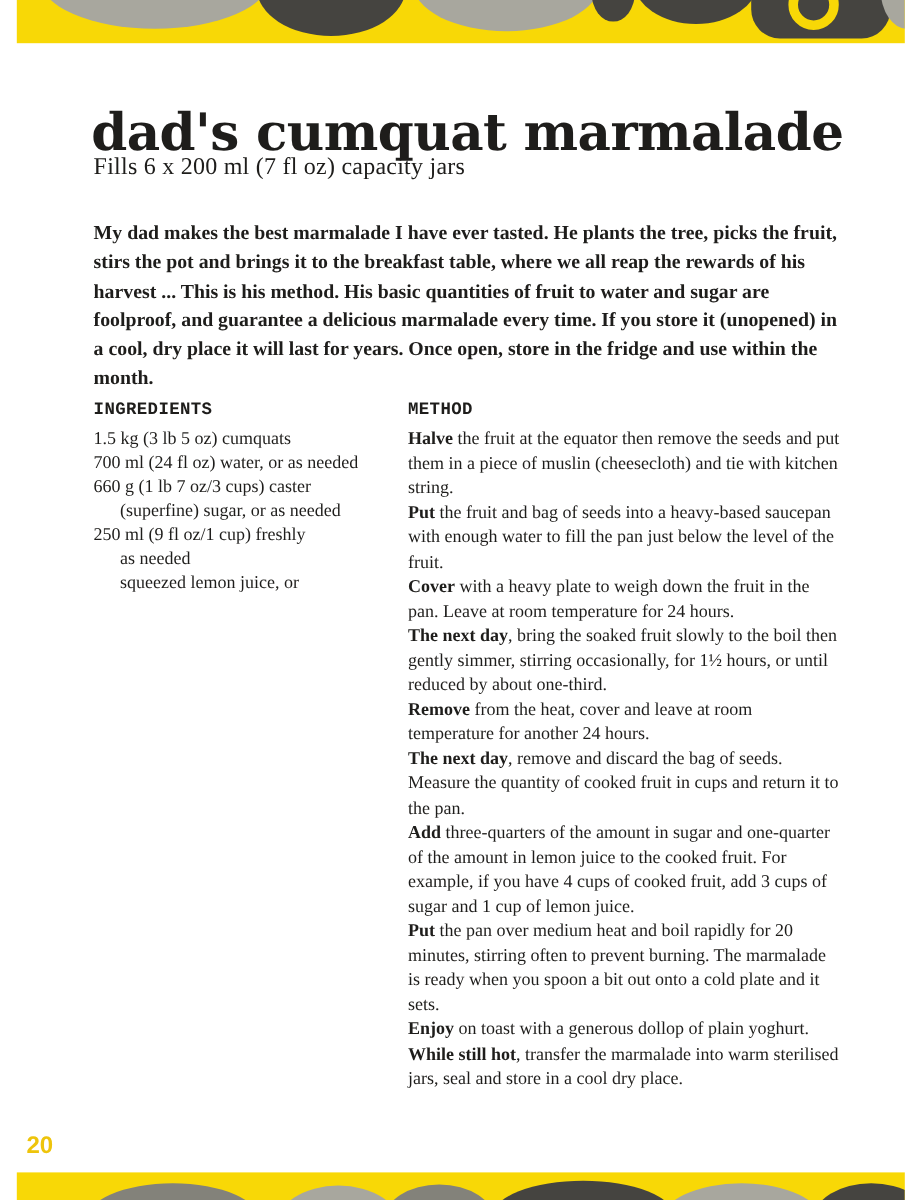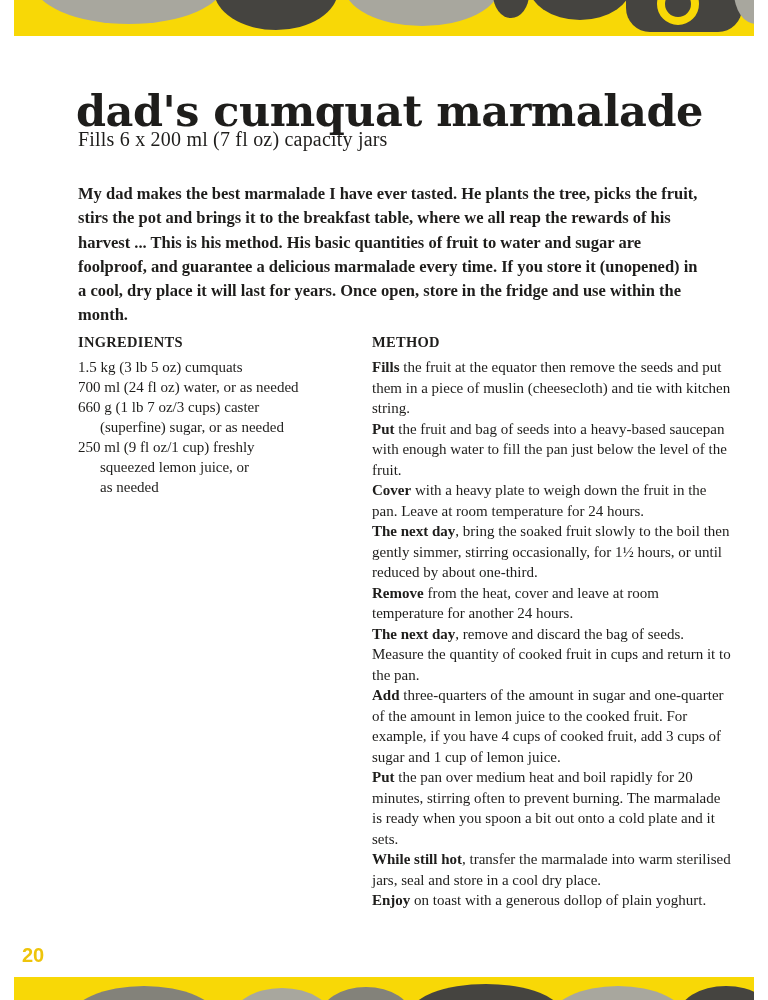"INGREDIENTS" .col-head { font-family: Liberation Serif, serif -> Liberation Mono, monospace }
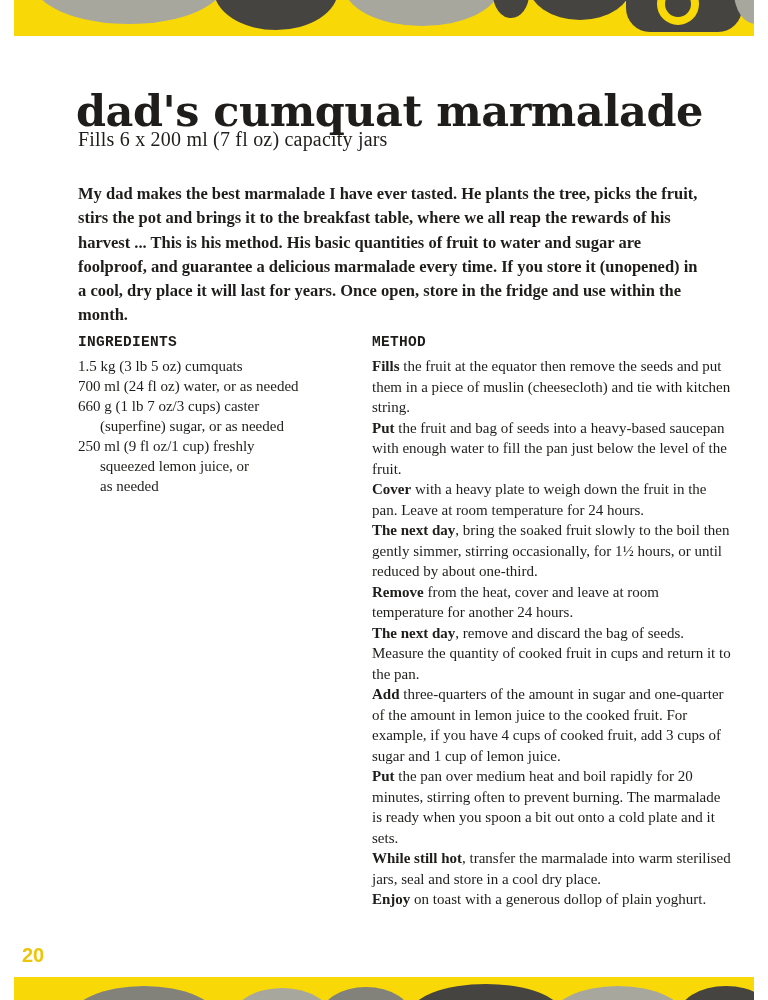"METHOD" .method { margin-left: 32px -> none }
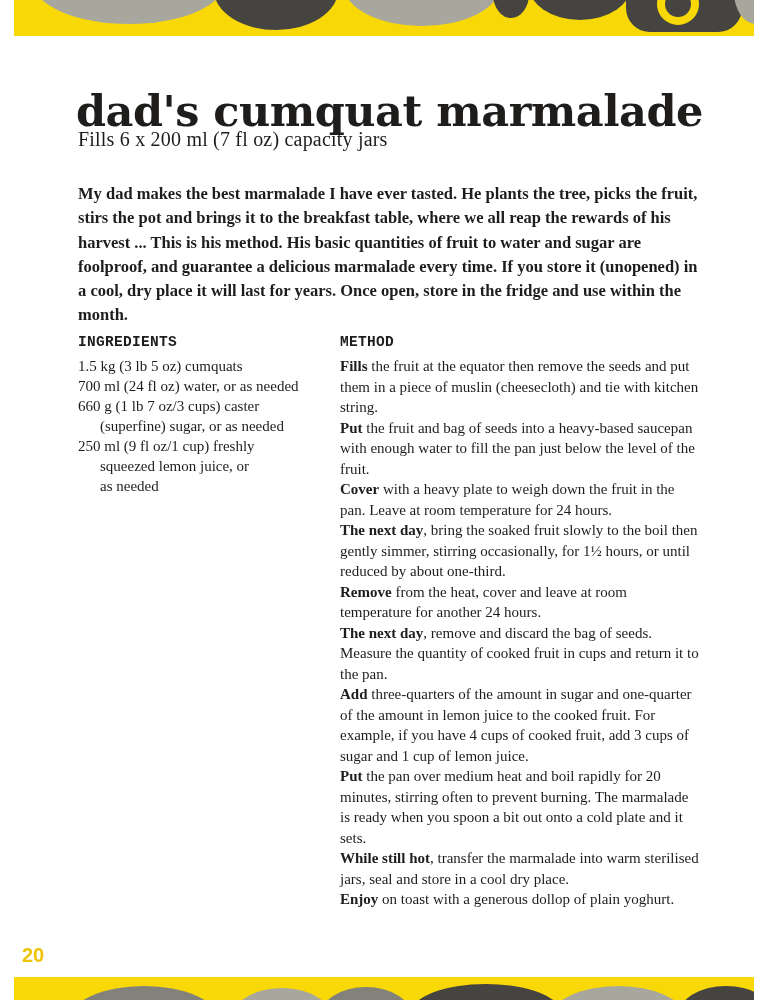"Fills" span.lead { text: Fills -> Halve }
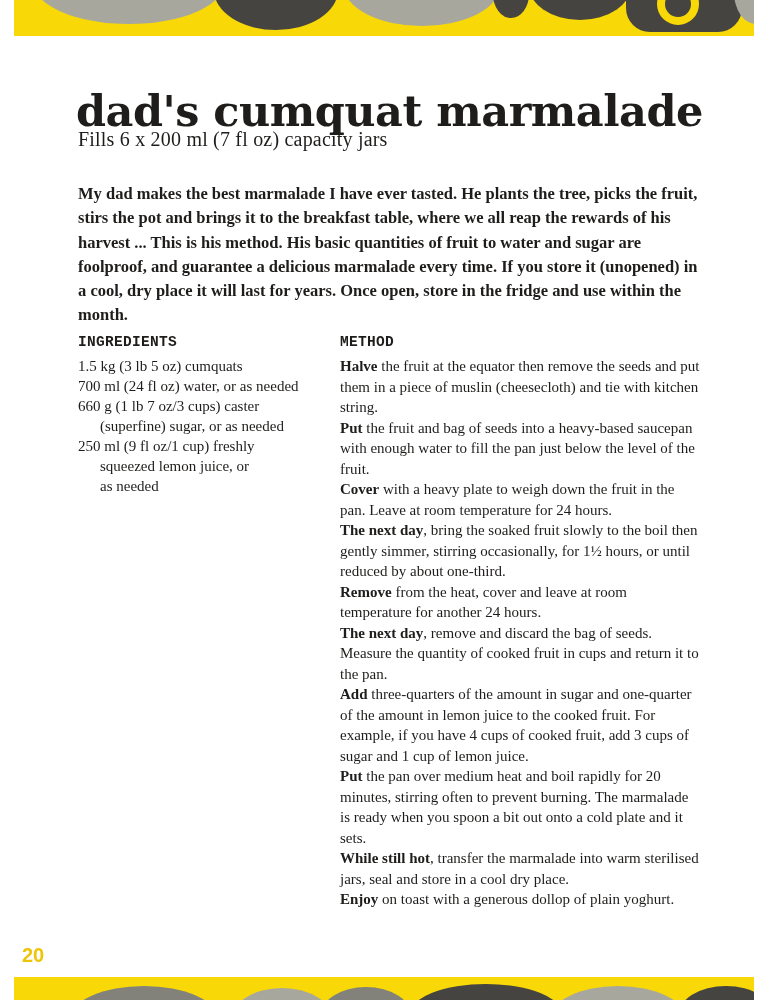"squeezed lemon juice, or" p.ing { order: before "as needed" -> after "as needed" }
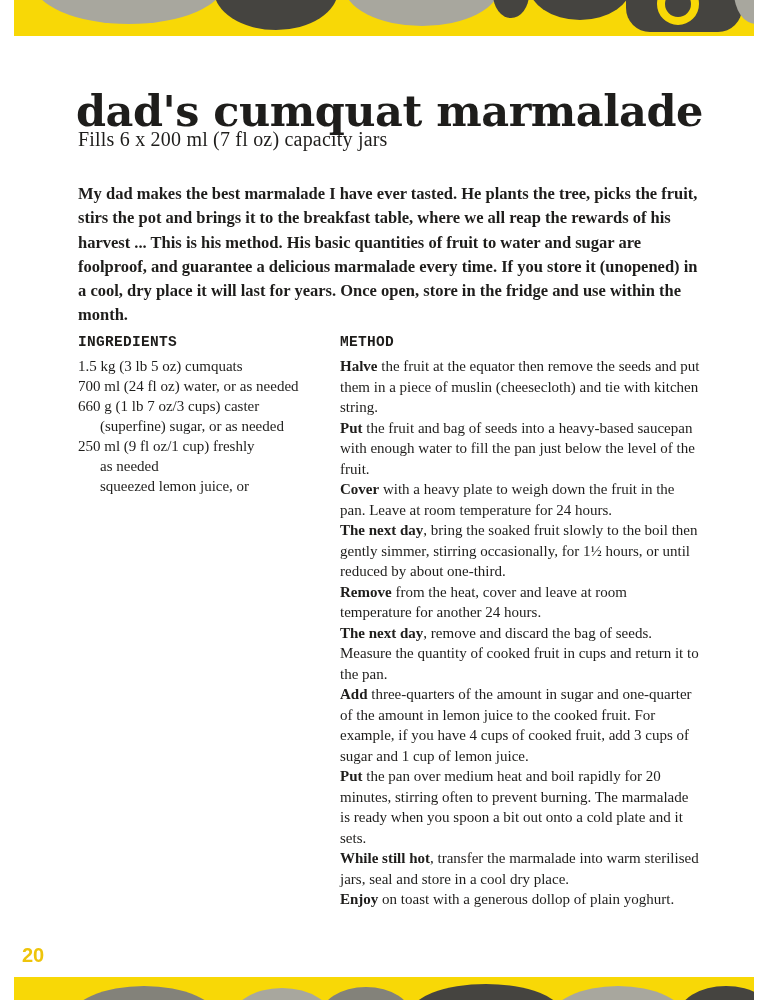"While still hot, transfer the" p.step { order: before "Enjoy on toast with a" -> after "Enjoy on toast with a" }
